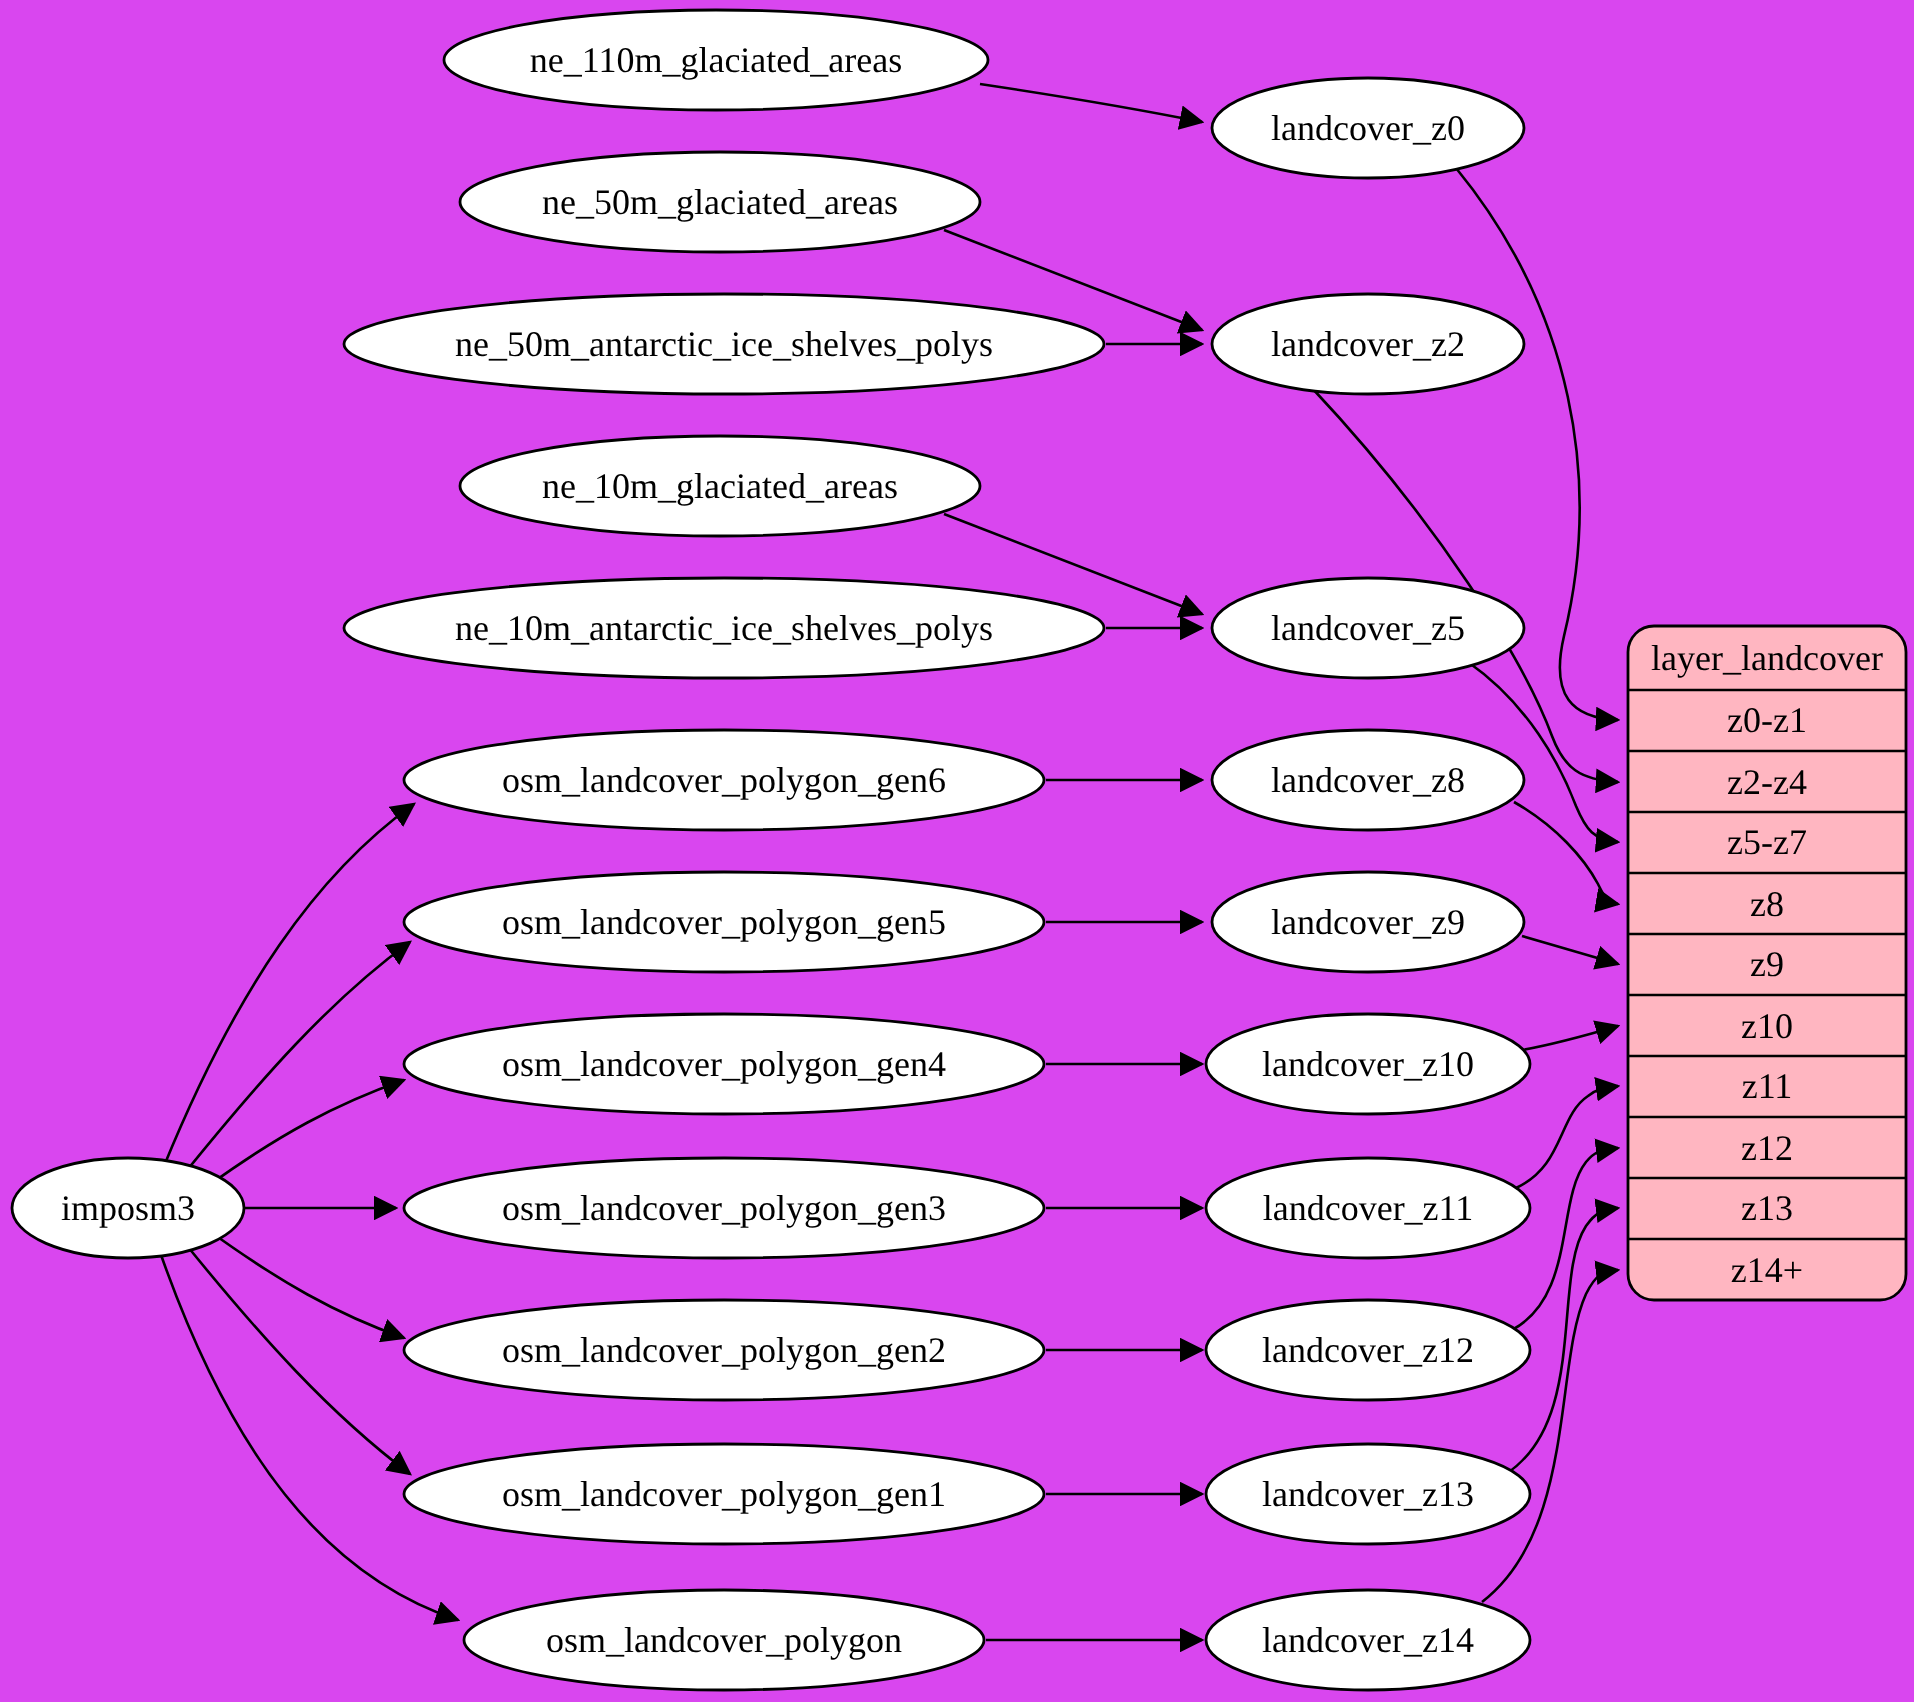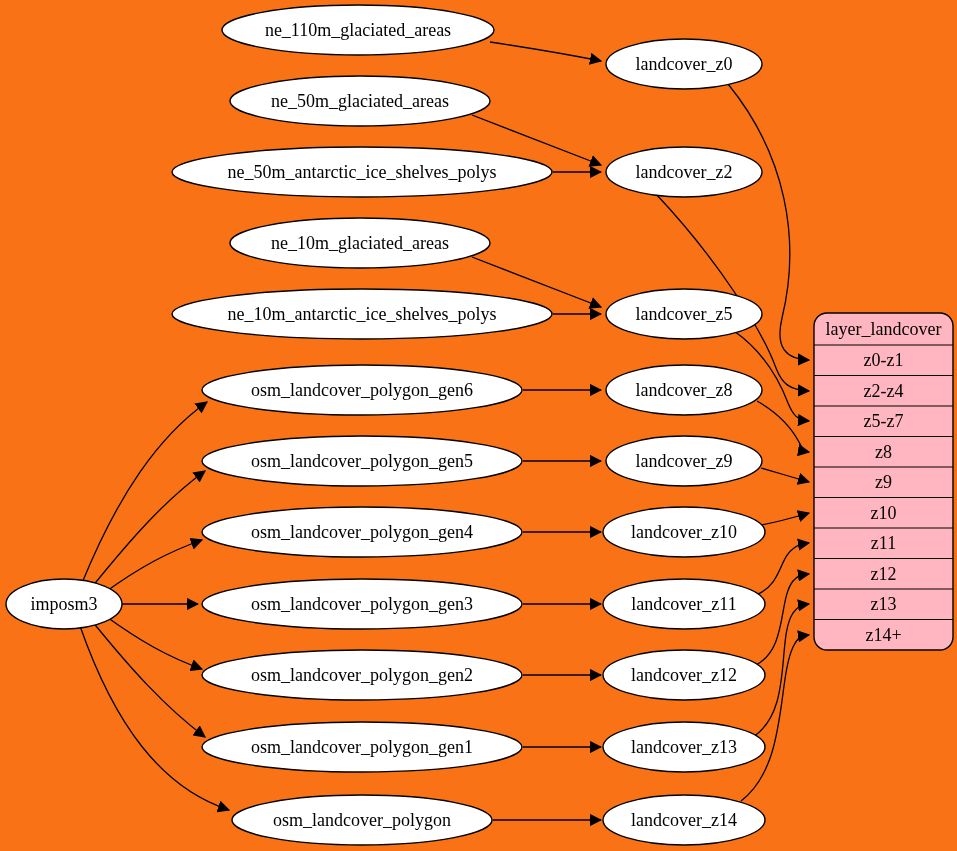"ne_110m_glaciated_areas" .canvas { background: #f97316 -> #d946ef }
